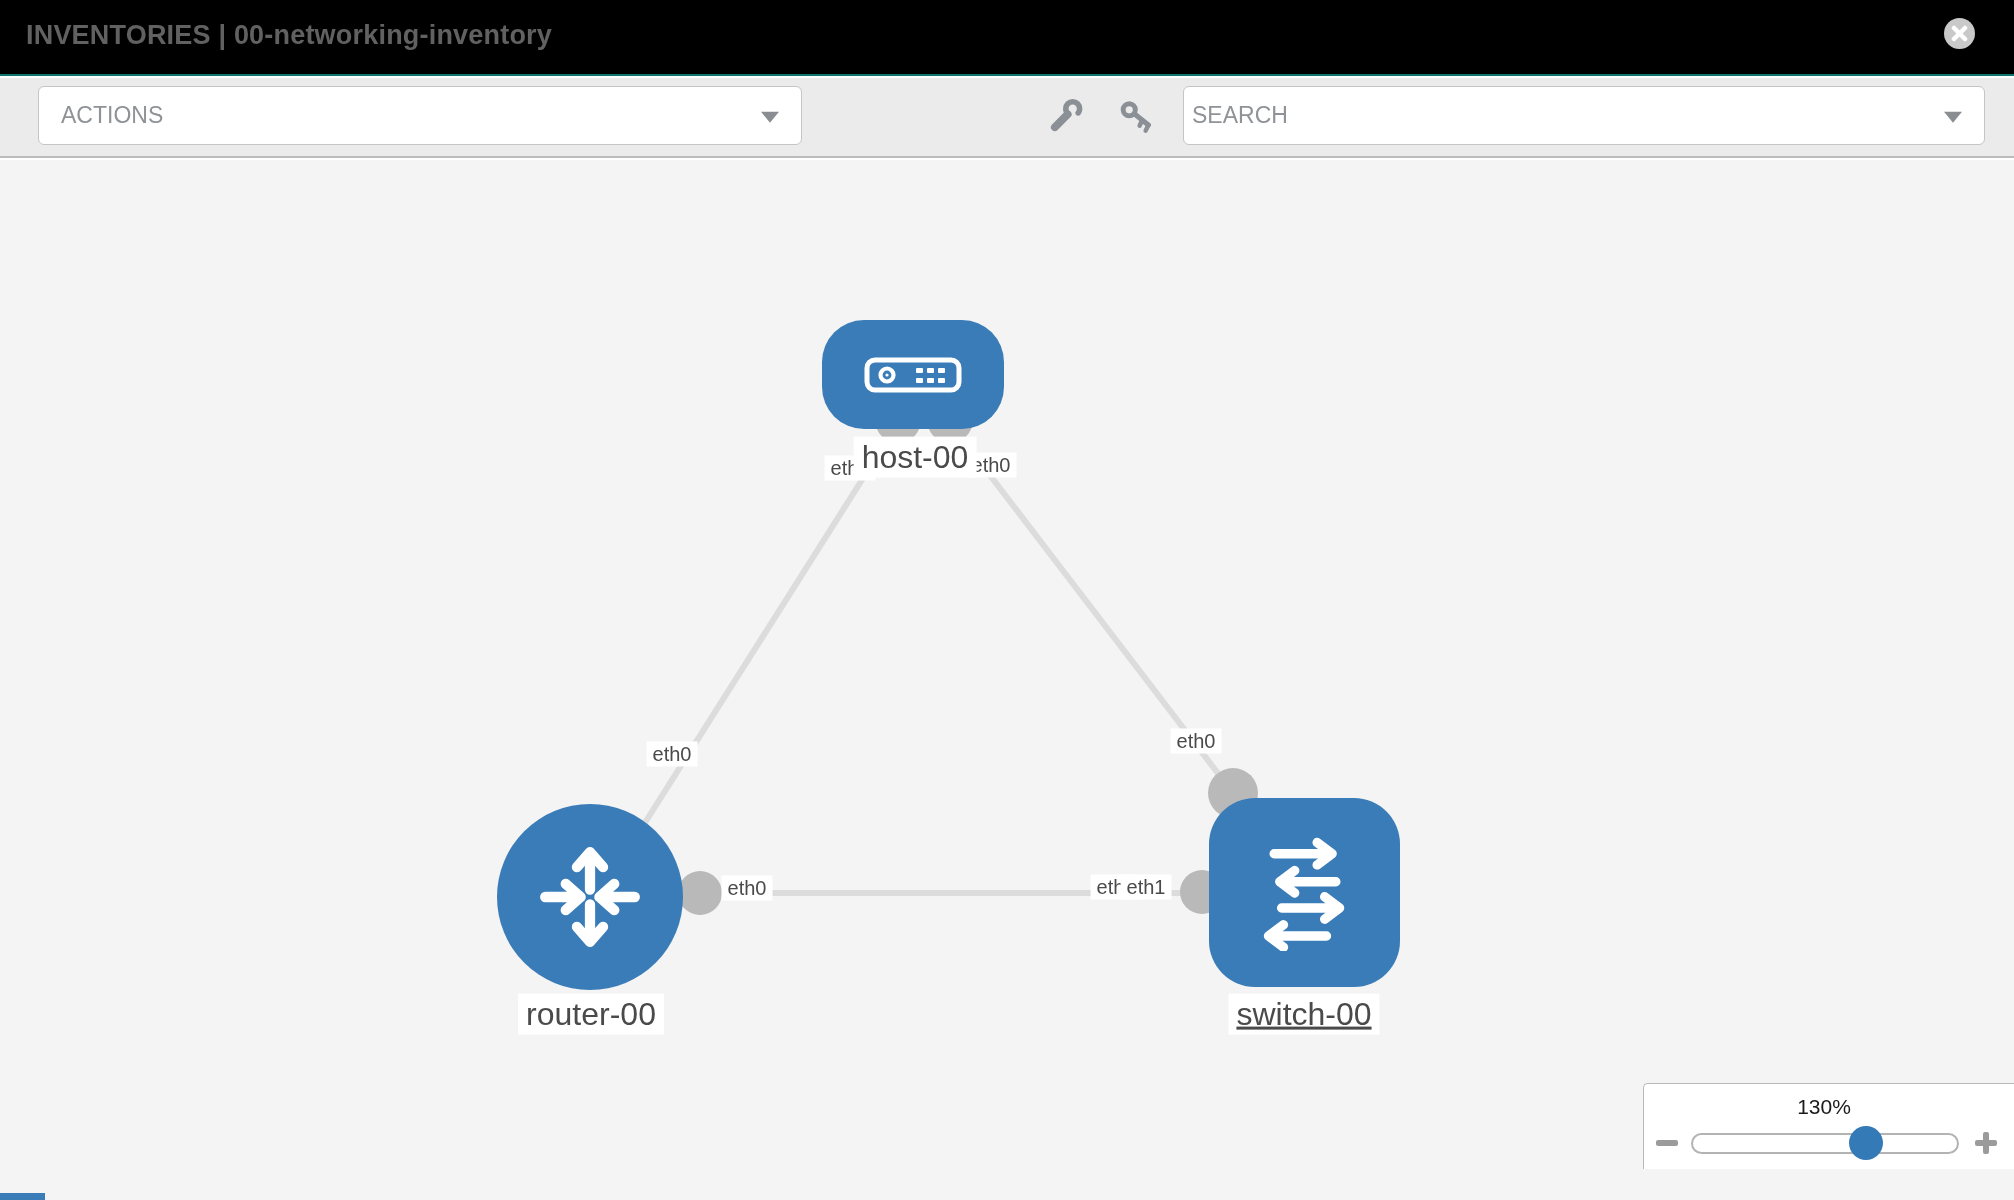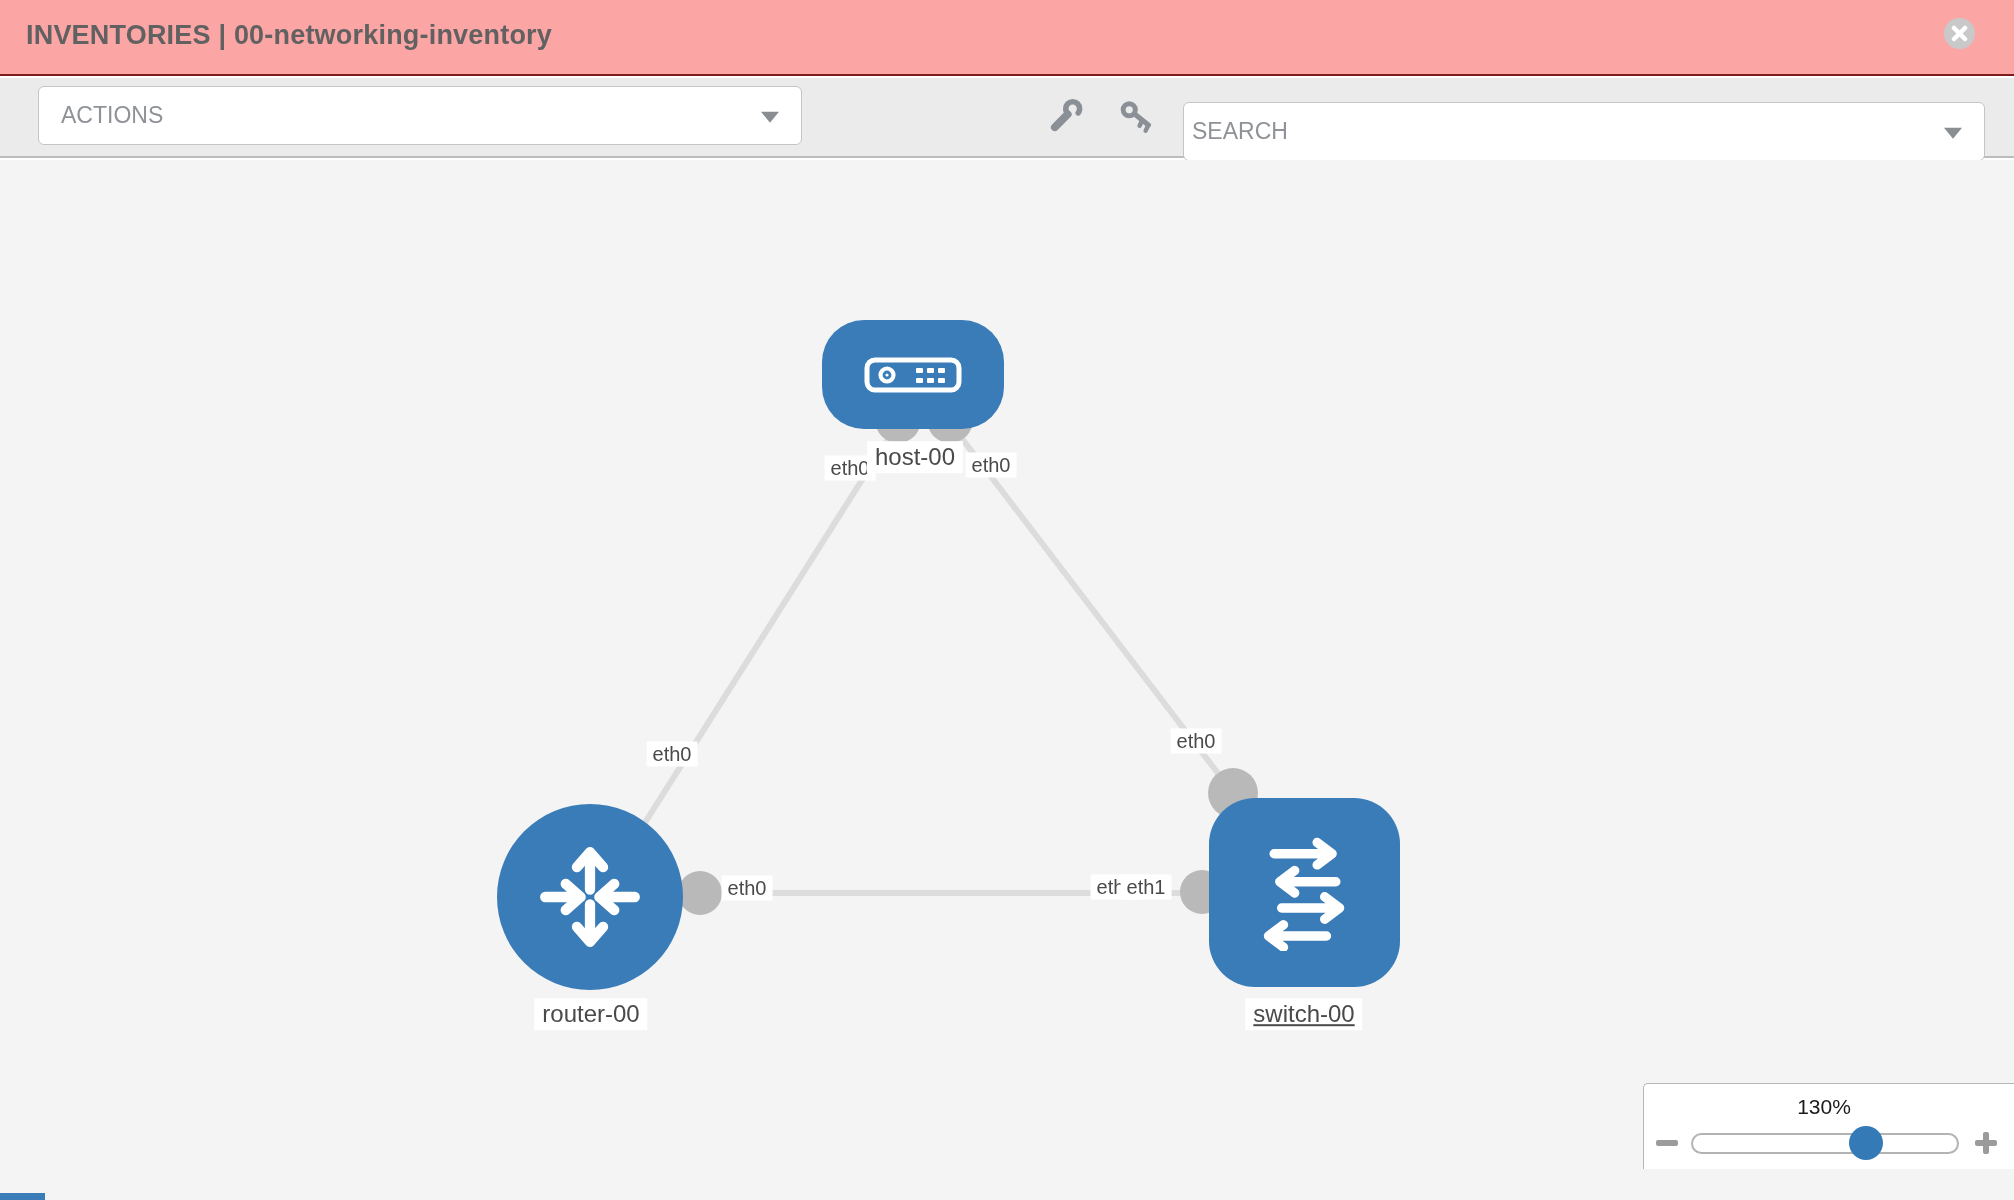"INVENTORIES | 00-networking-inventory" .header { background: #fca5a5 -> #000000; border-bottom: 2px solid #7f1d1d -> 2px solid #0f766e }
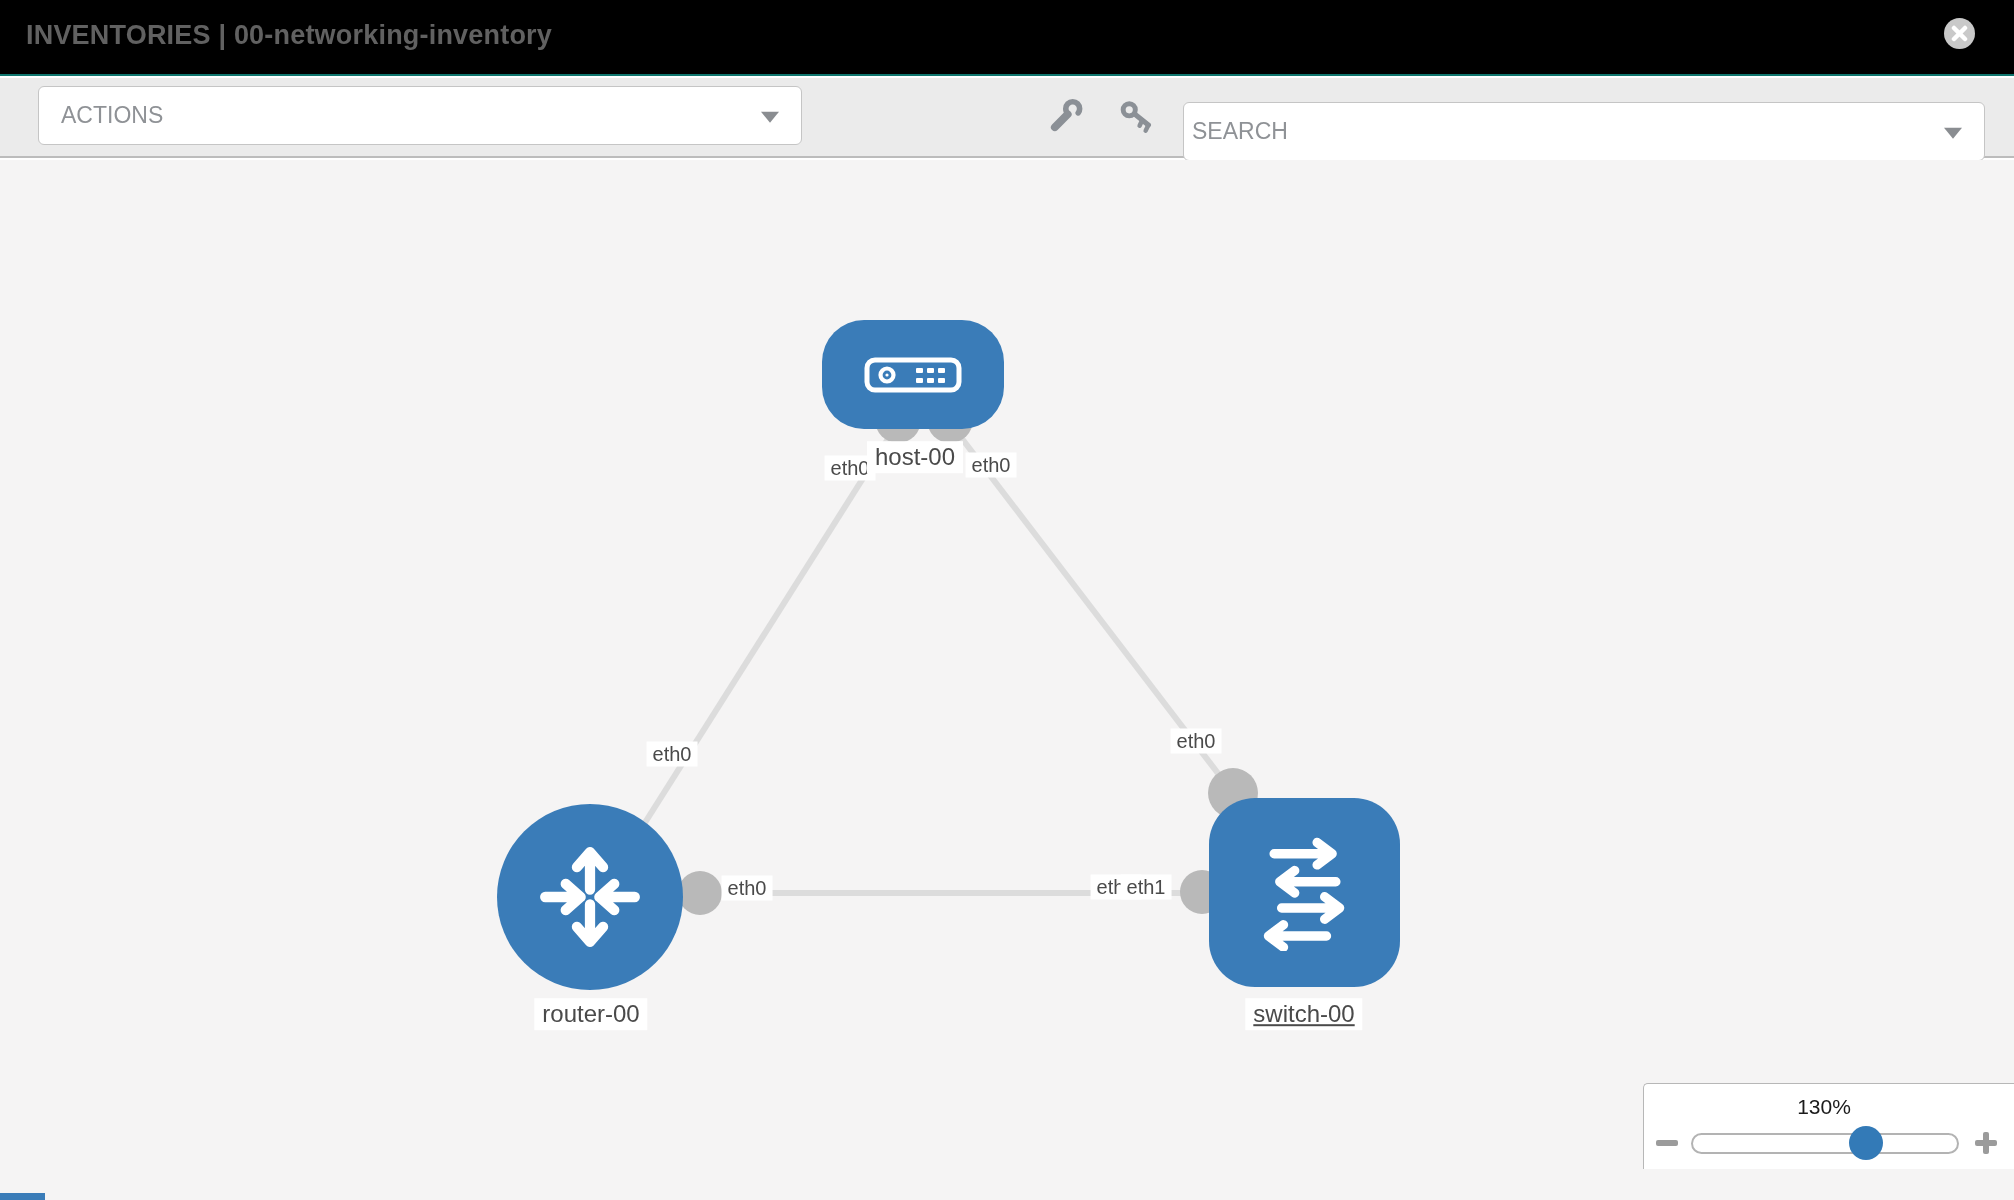"SEARCH" div.dropdown { top: 102px -> 86px }
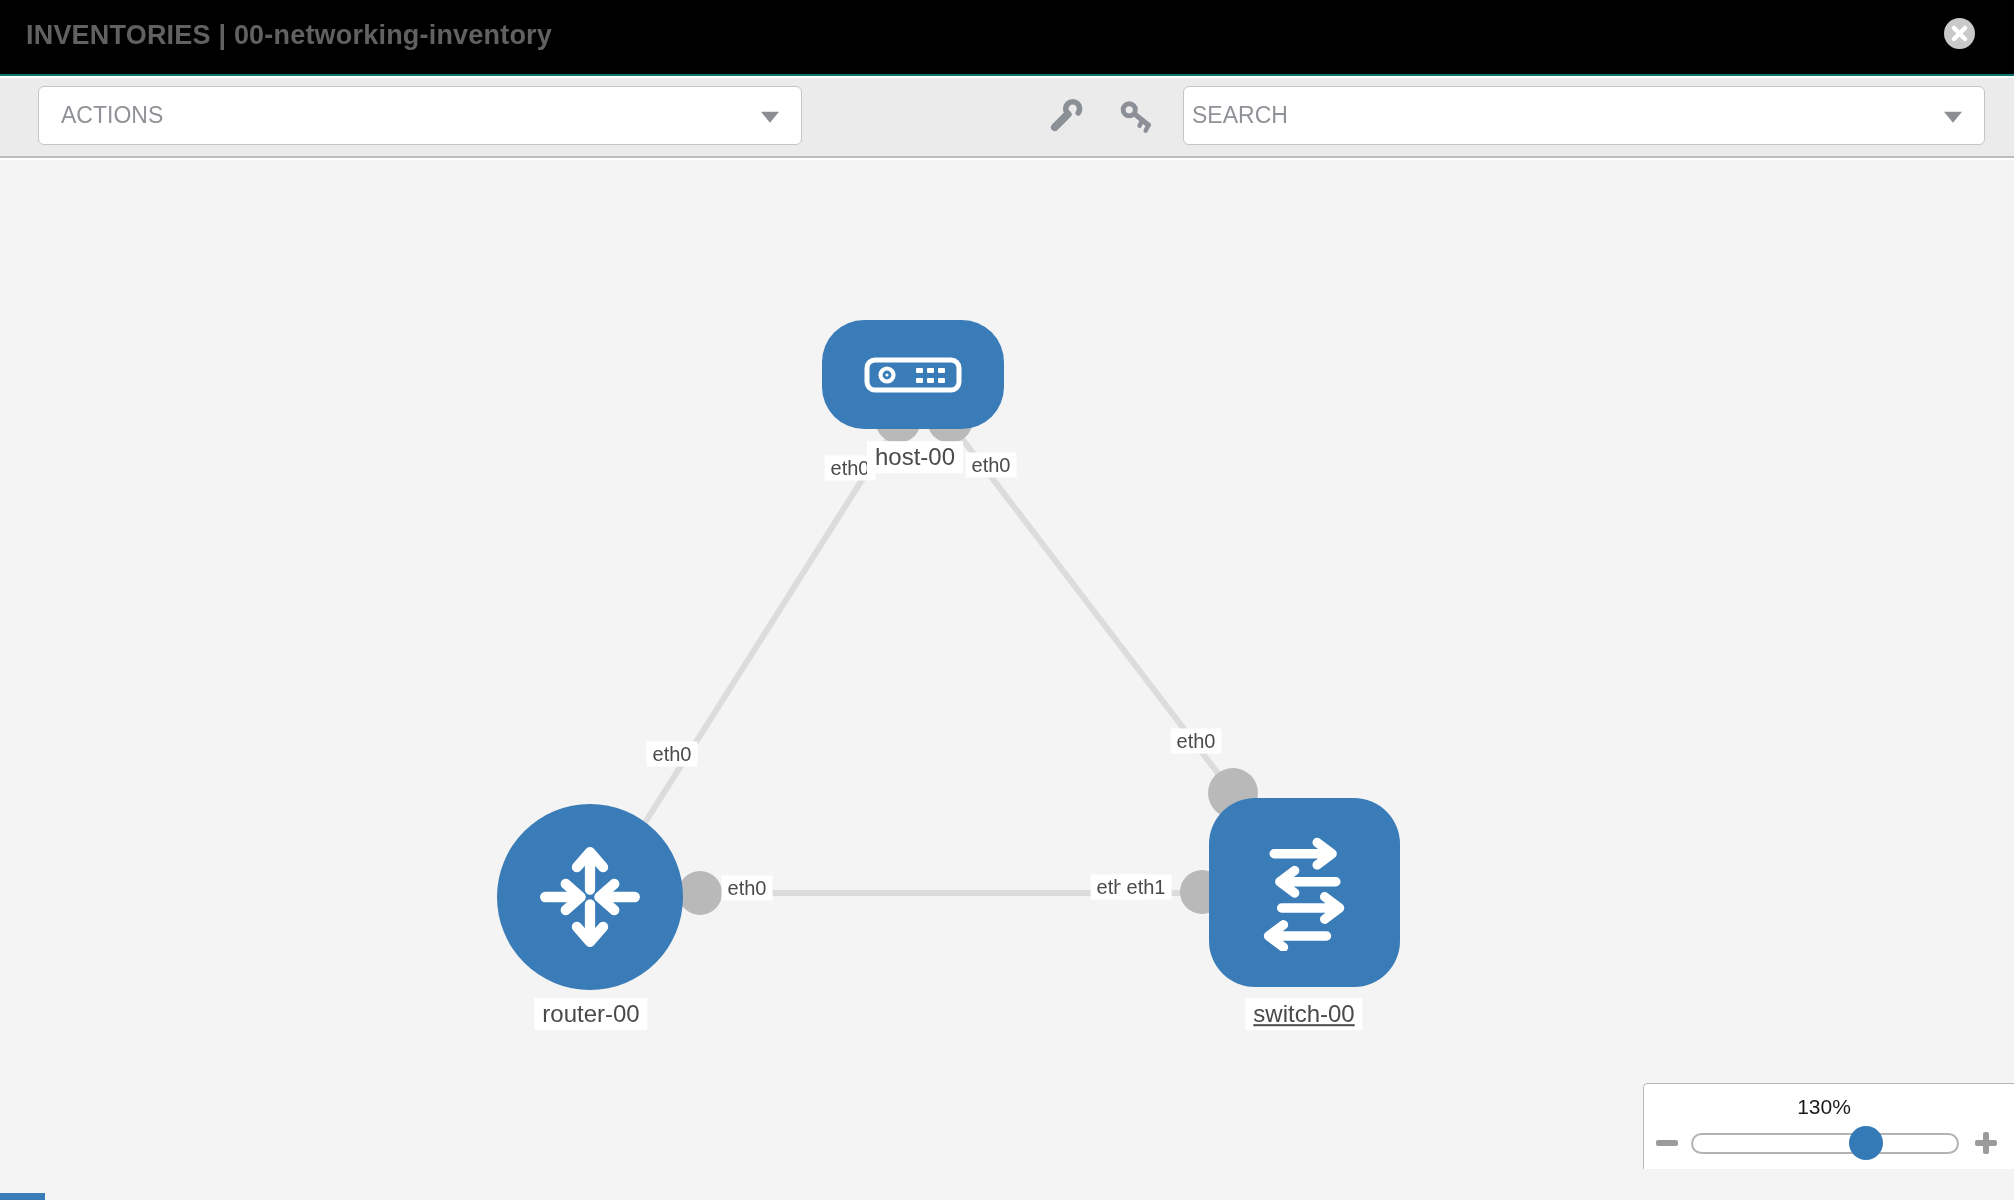"host-00" .node-label { font-size: 24px -> 32px }
